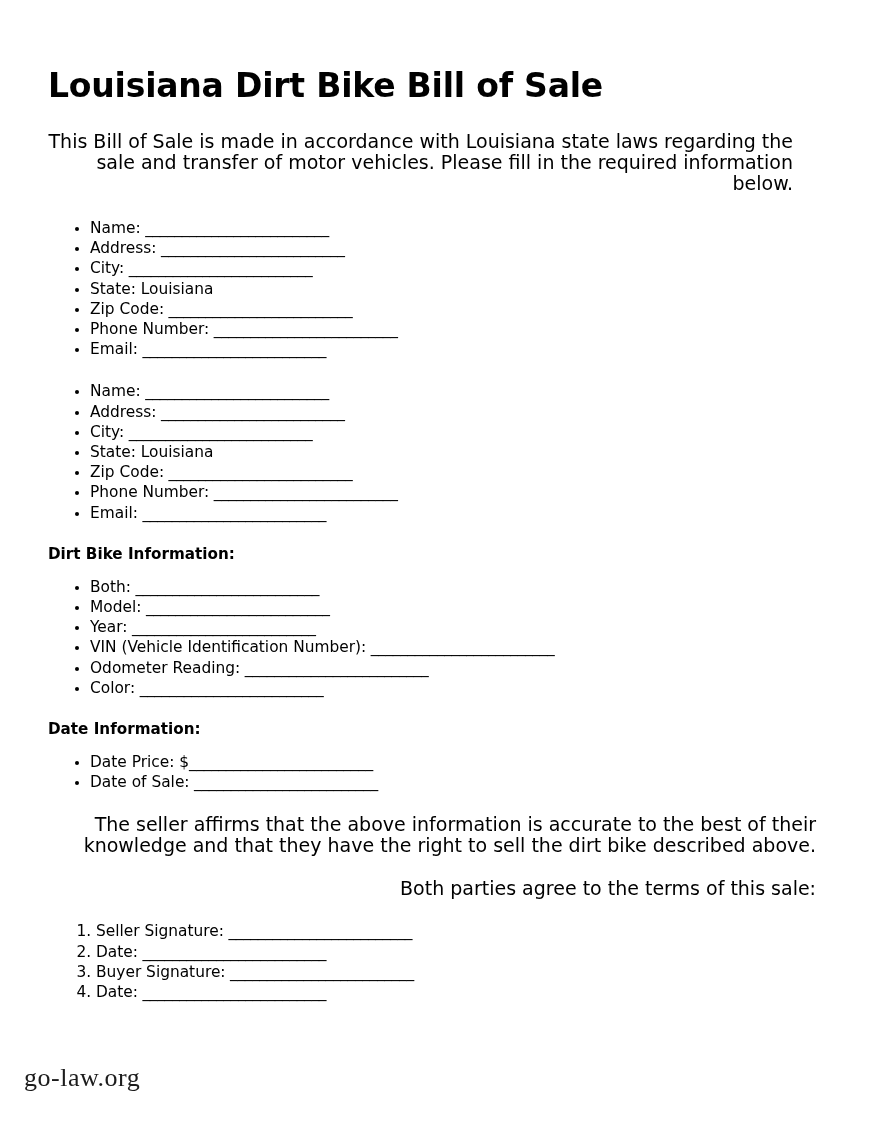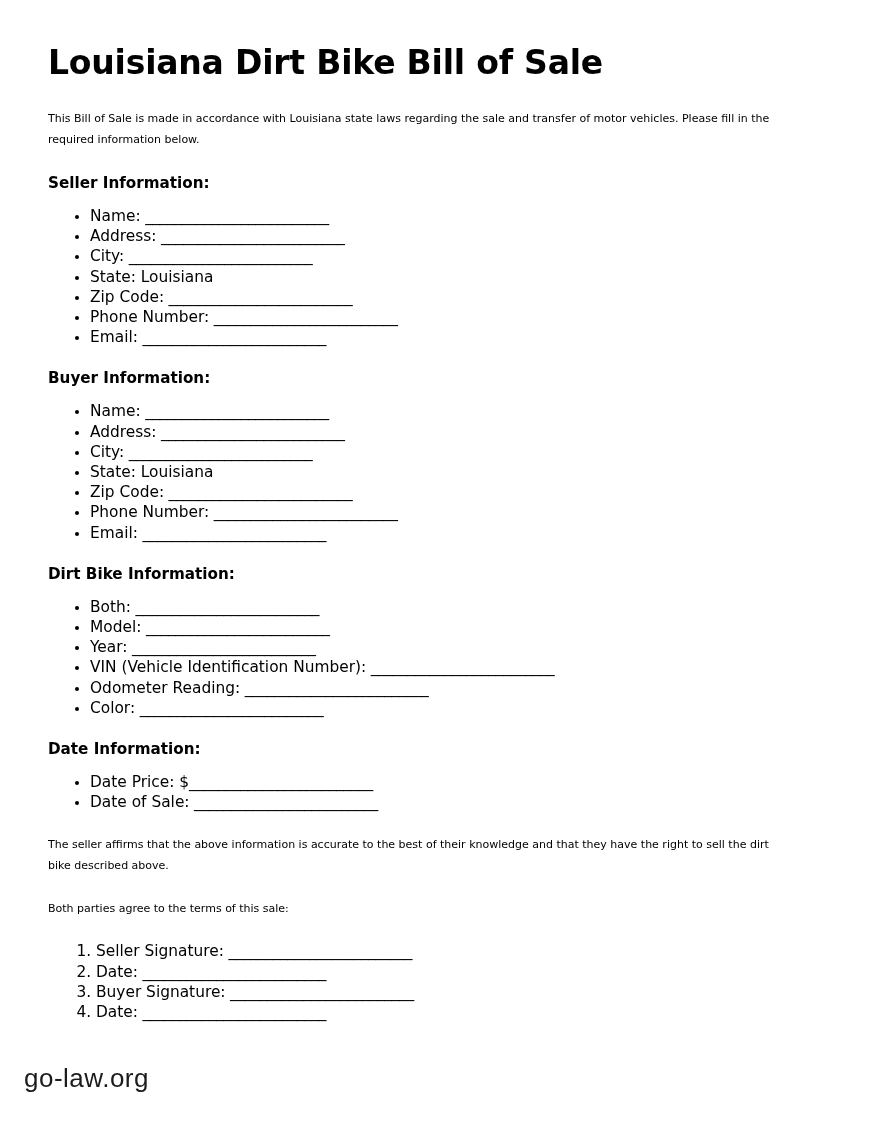"Louisiana Dirt Bike Bill of" .page { padding: 40px 48px 0 48px -> 63px 48px 0 48px }
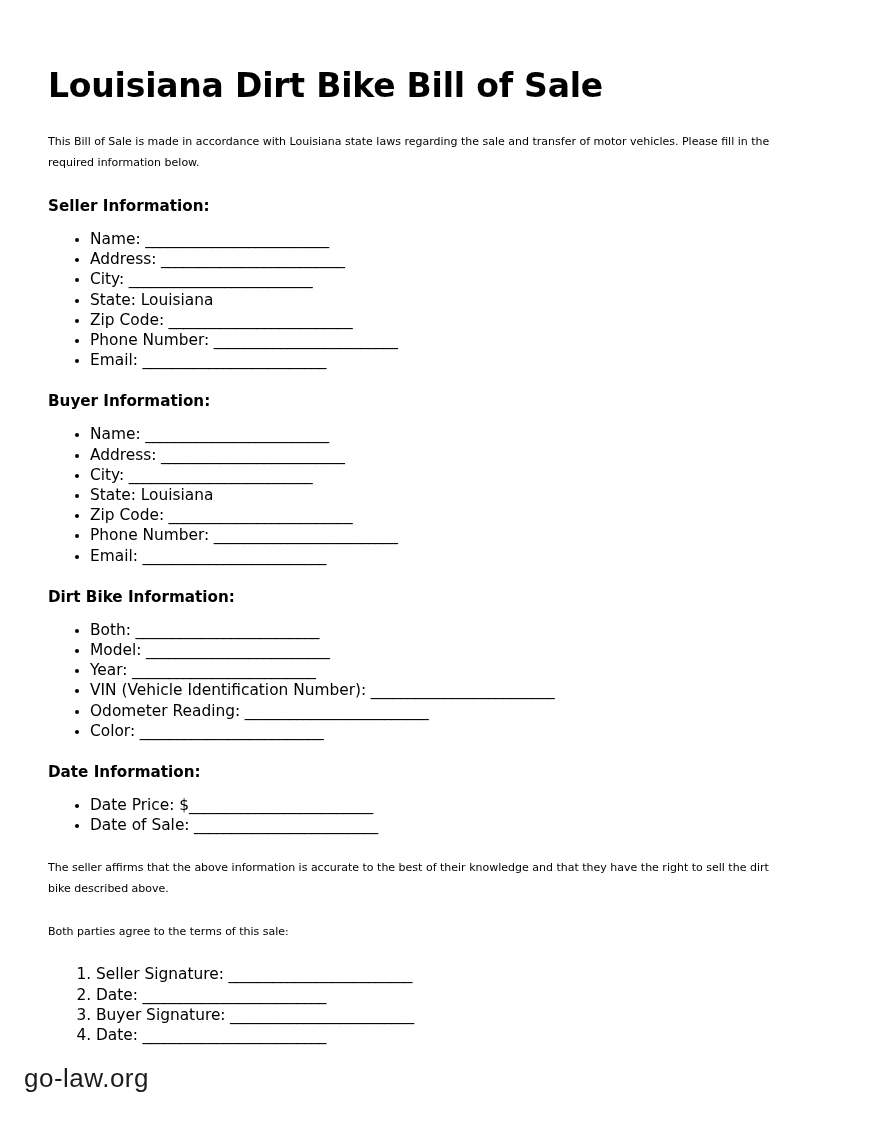"This Bill of Sale is" .intro-para, .body-para { font-size: 11px -> 19px; text-align: none -> right }
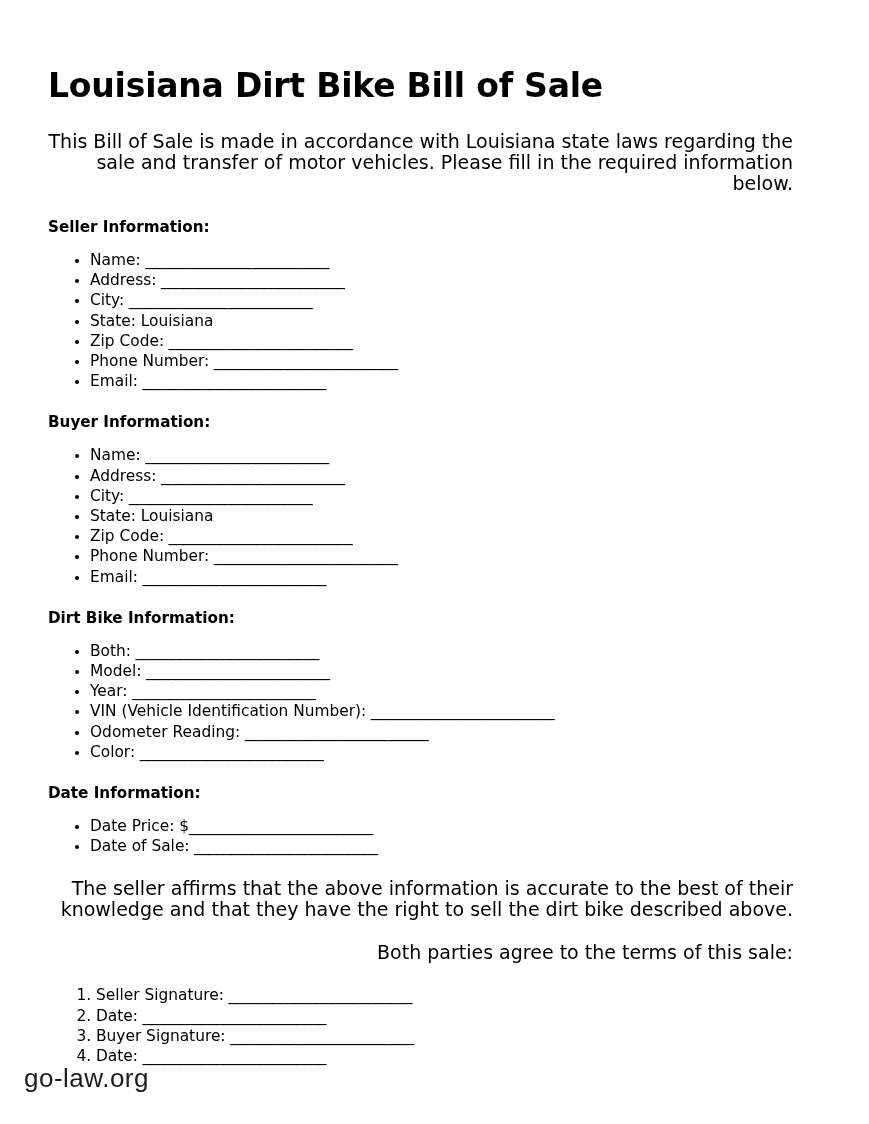"Seller Information:" h2.section-heading { html: <h2>Seller Information:</h2> -> none }
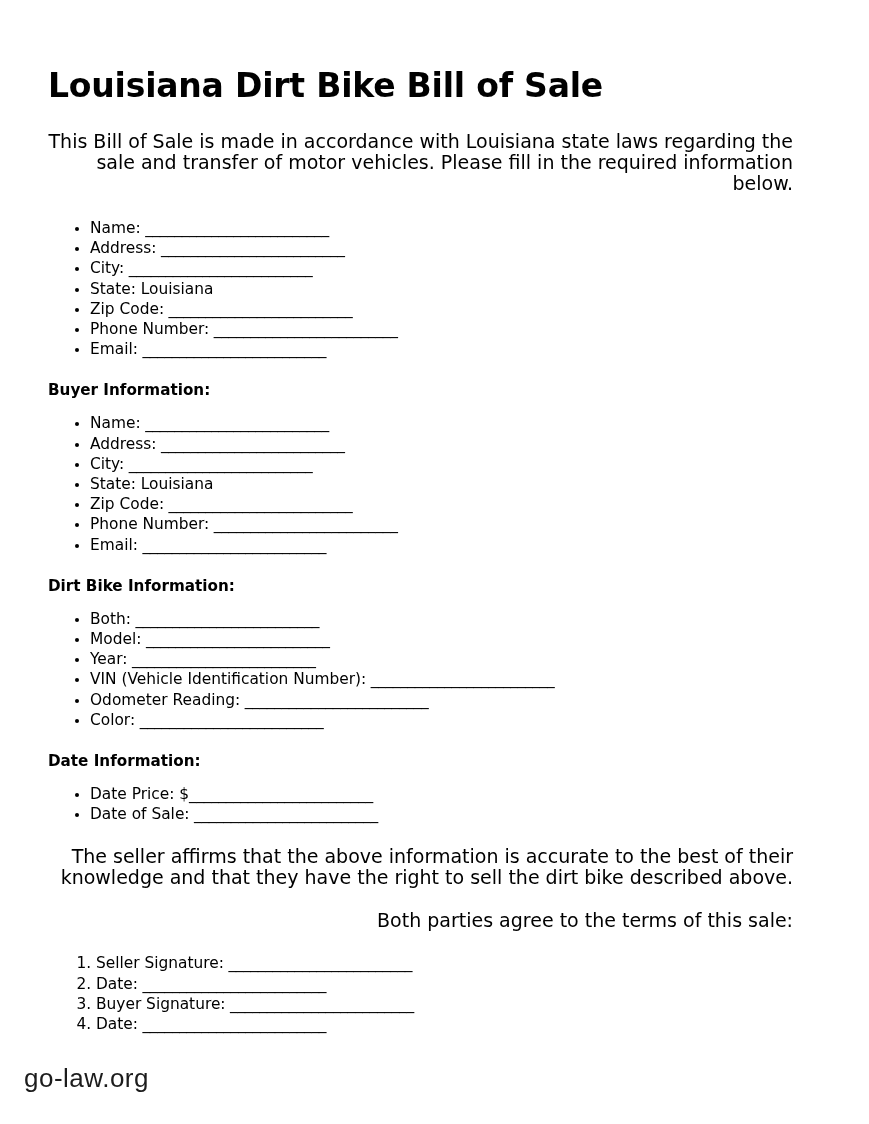"Buyer Information:" h2.section-heading { html: <h2>Buyer Information:</h2> -> none }
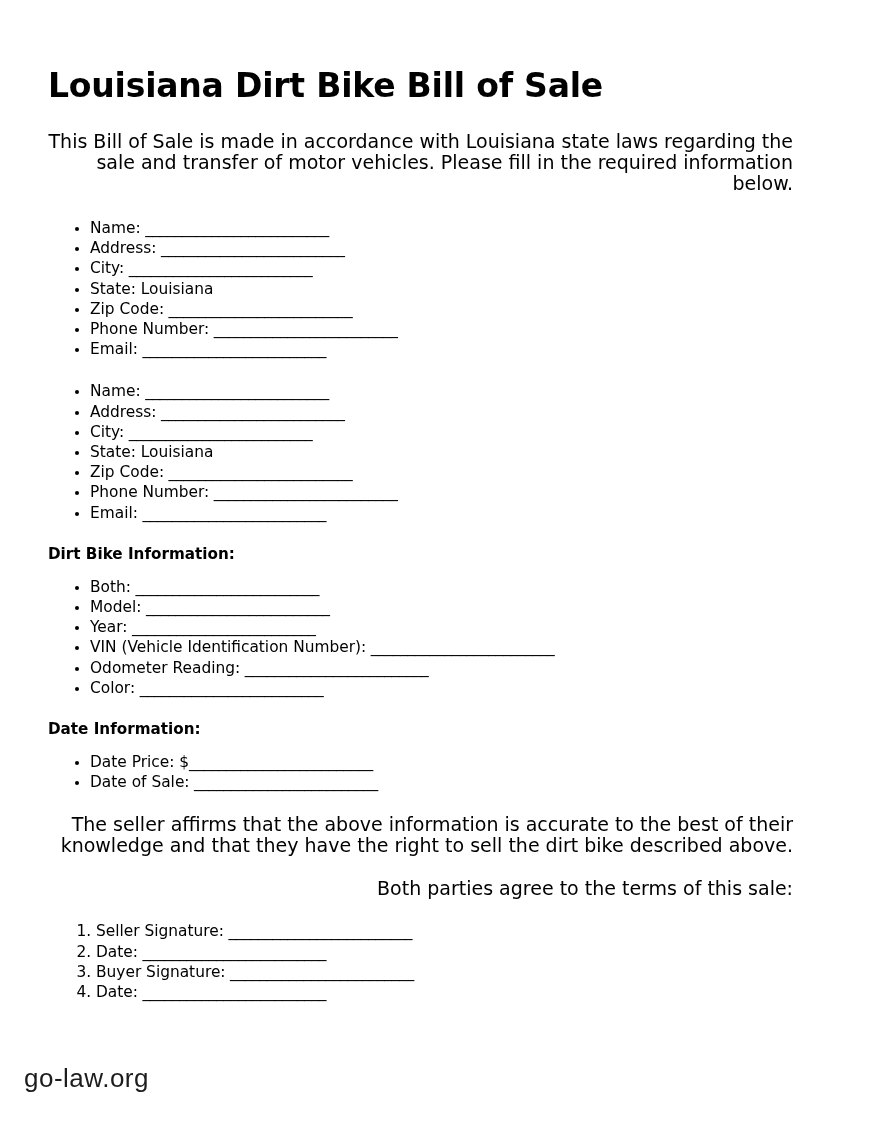"The seller affirms that the" .para-block { margin-left: none -> 23px }
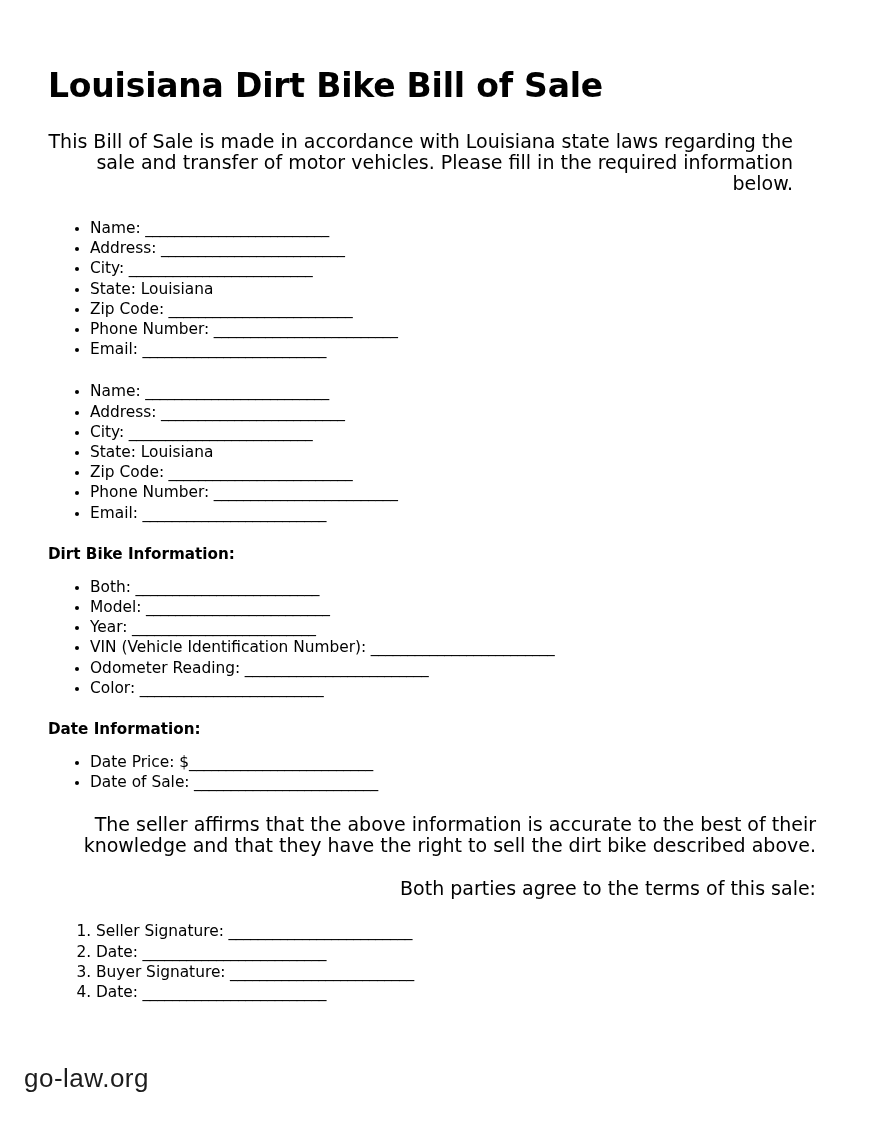"go-law.org" .footer-watermark { font-family: Liberation Sans, sans-serif -> Liberation Serif, serif }
